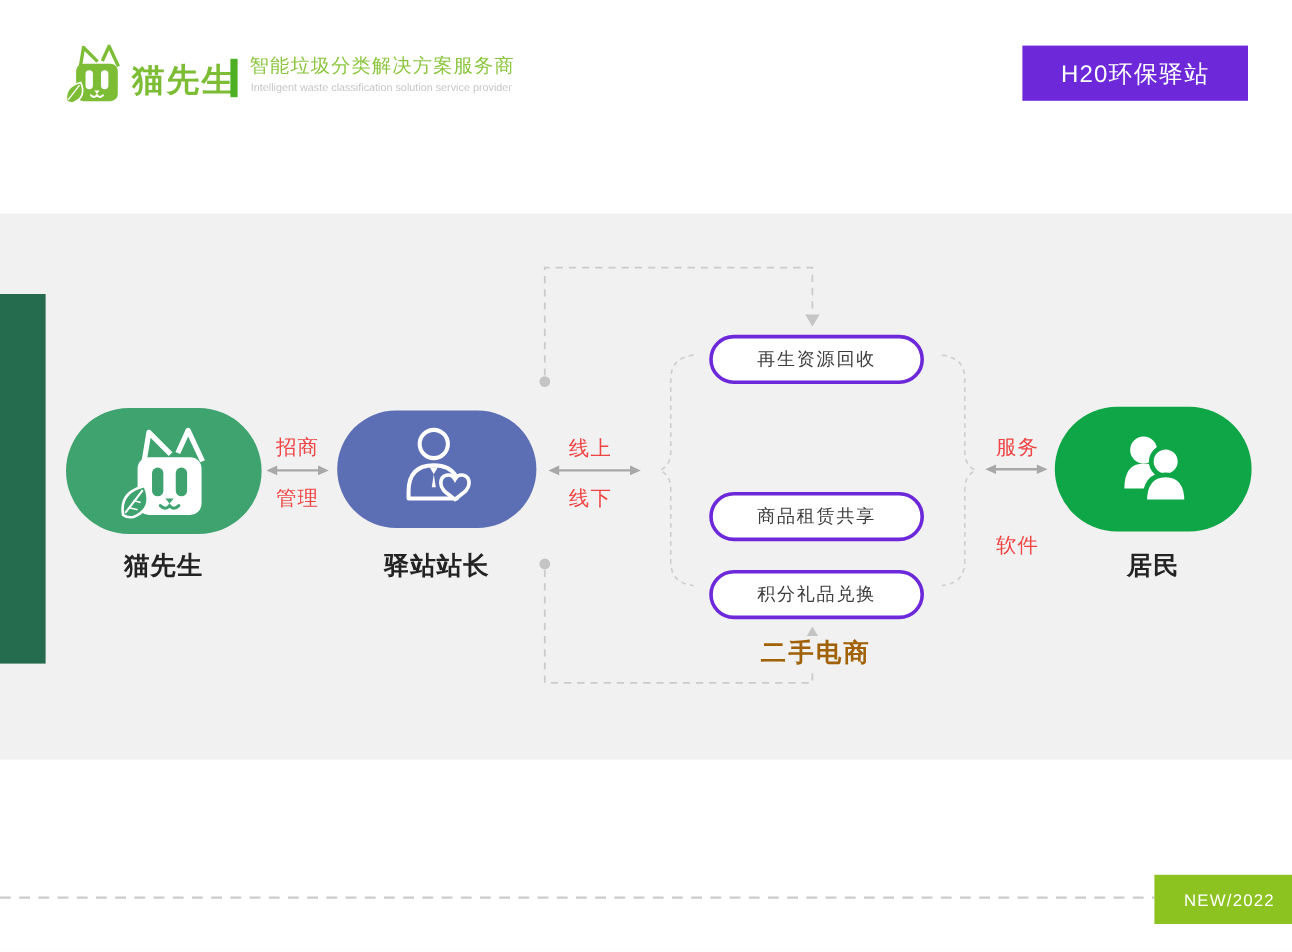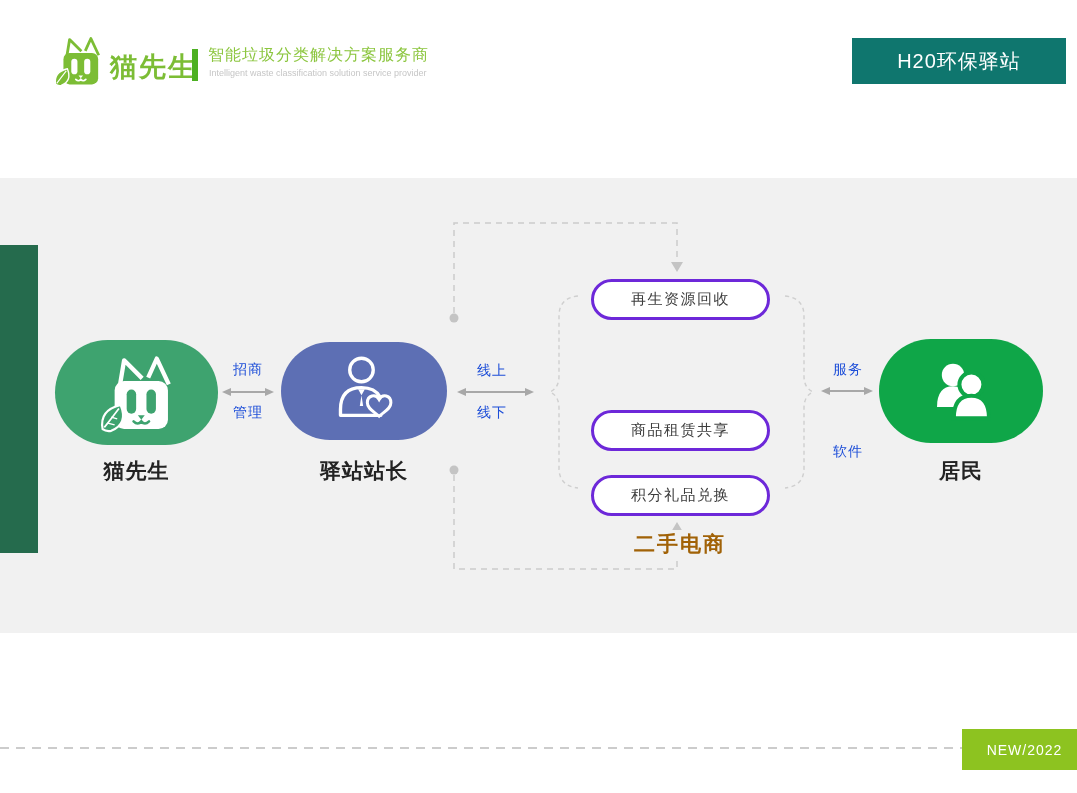"H20环保驿站" .banner { background: #0f766e -> #6d28d9; width: 214px -> 188px }
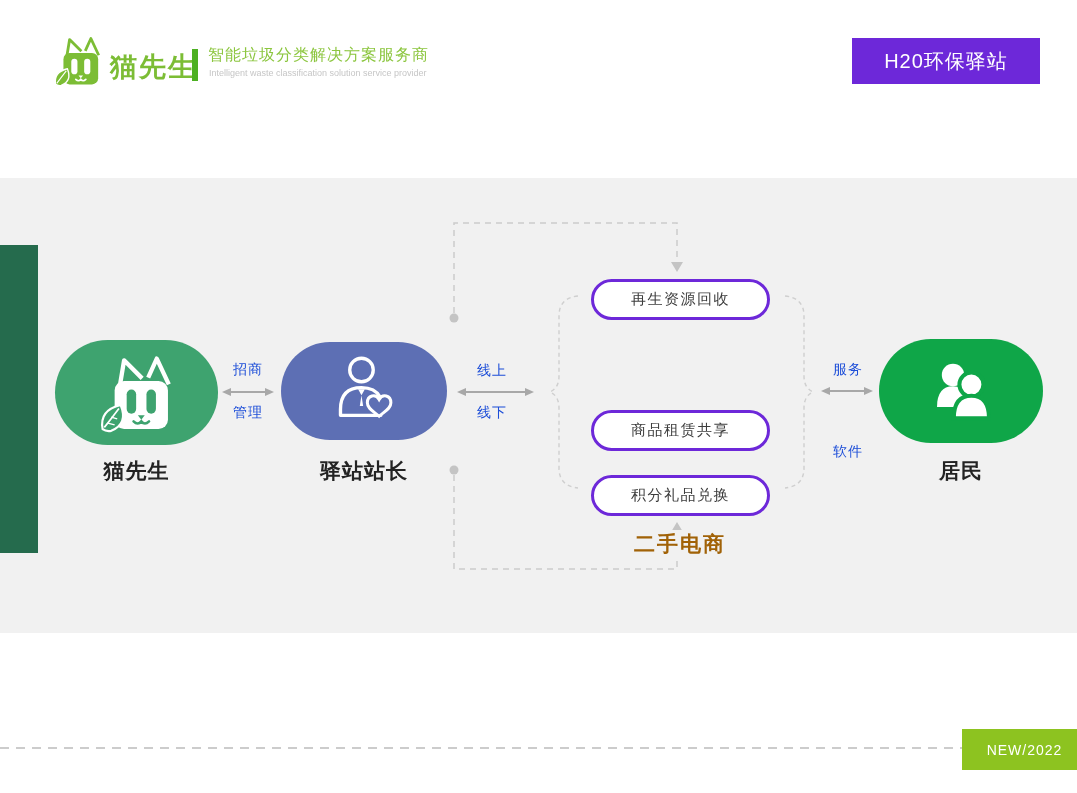"招商" .conn-label { color: #1d4ed8 -> #ef4444; font-size: 14px -> 17px }
